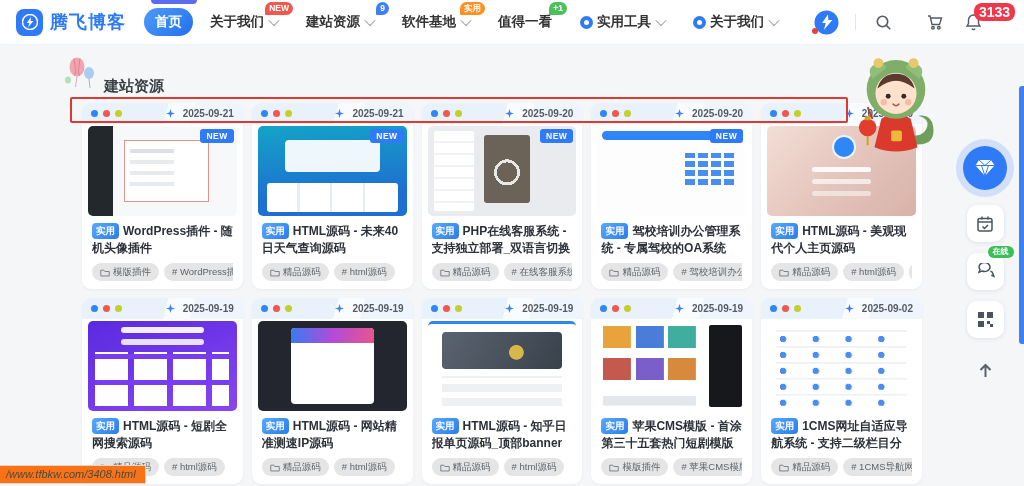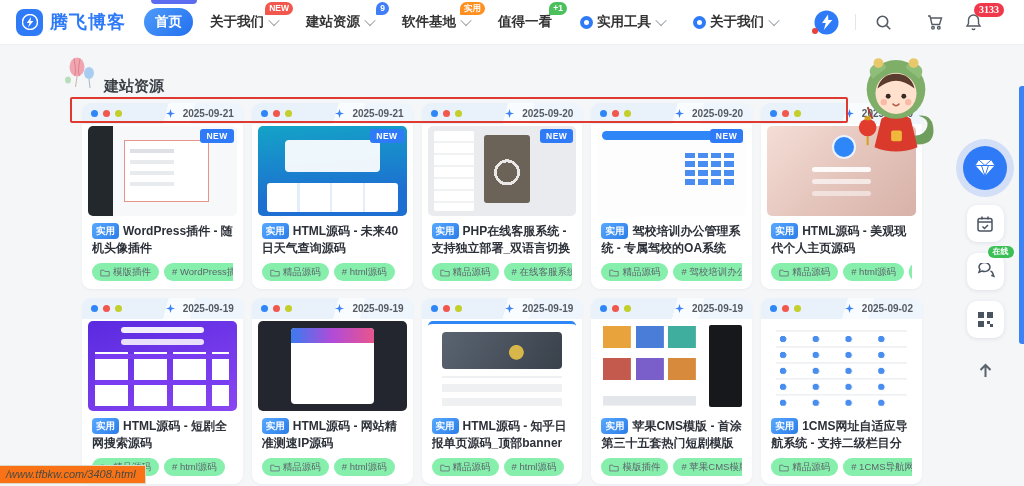"3133" .notif-badge { font-family: Liberation Serif, serif -> none; font-size: 10px -> 14px }
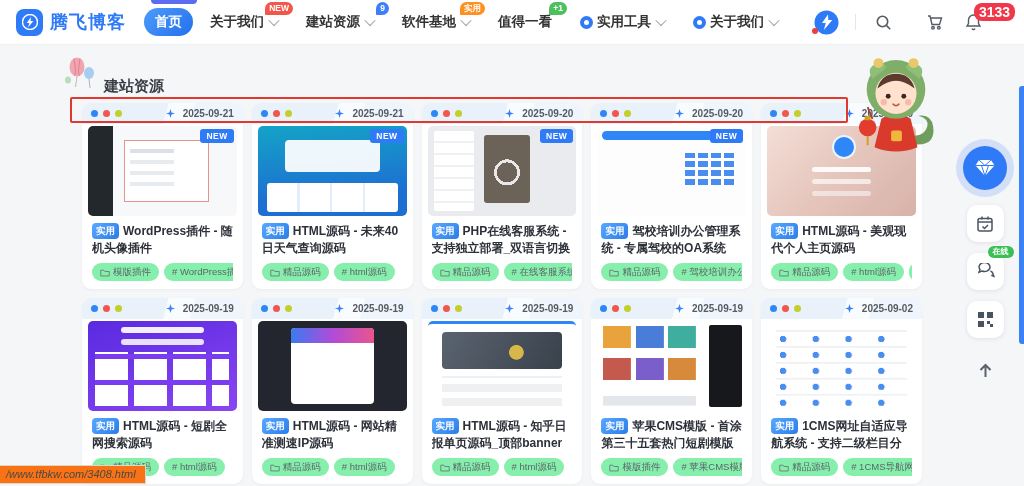"模版插件" .tag { background: #86efac -> #e5e5e5 }
